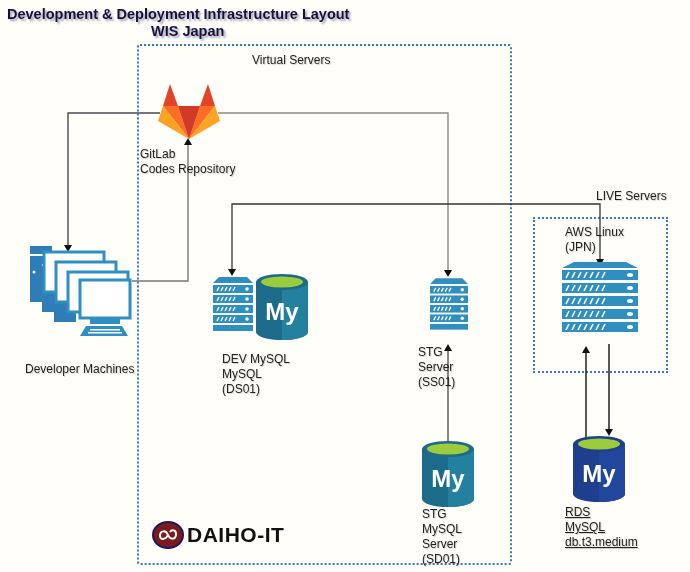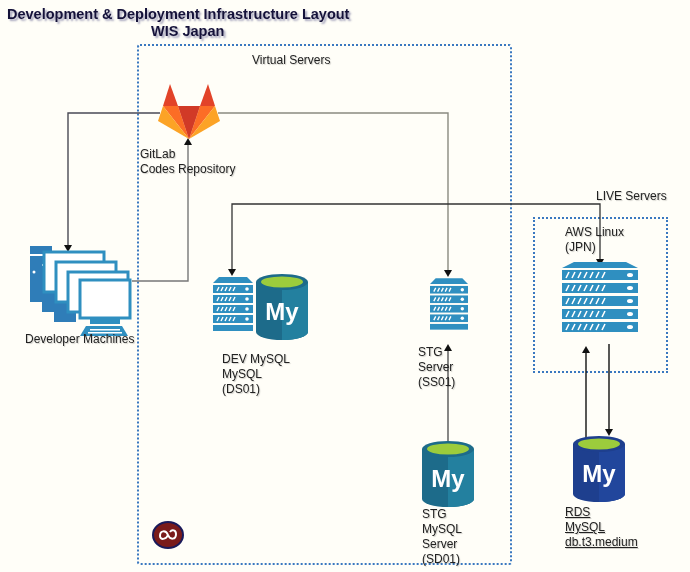"Developer Machines" div.label { top: 332px -> 362px }
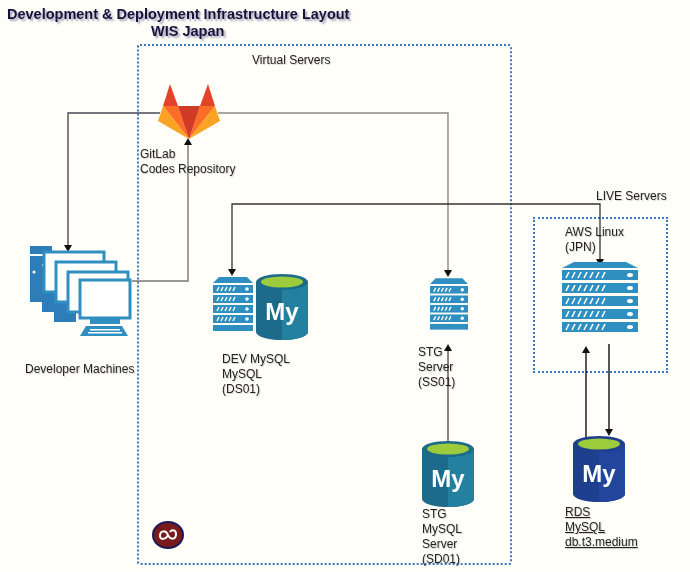"DAIHO-IT" span.logo-text { html: none -> <span>DAIHO-IT</span> }
